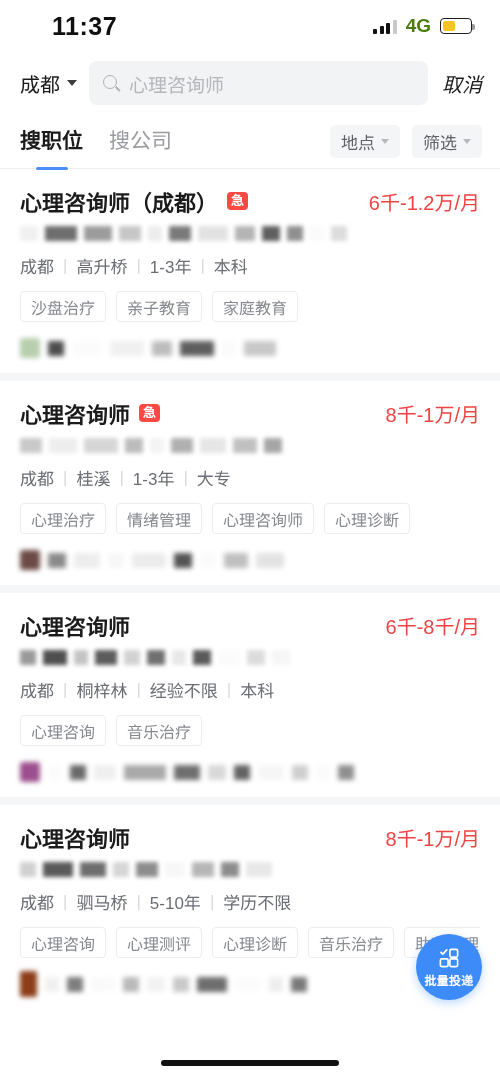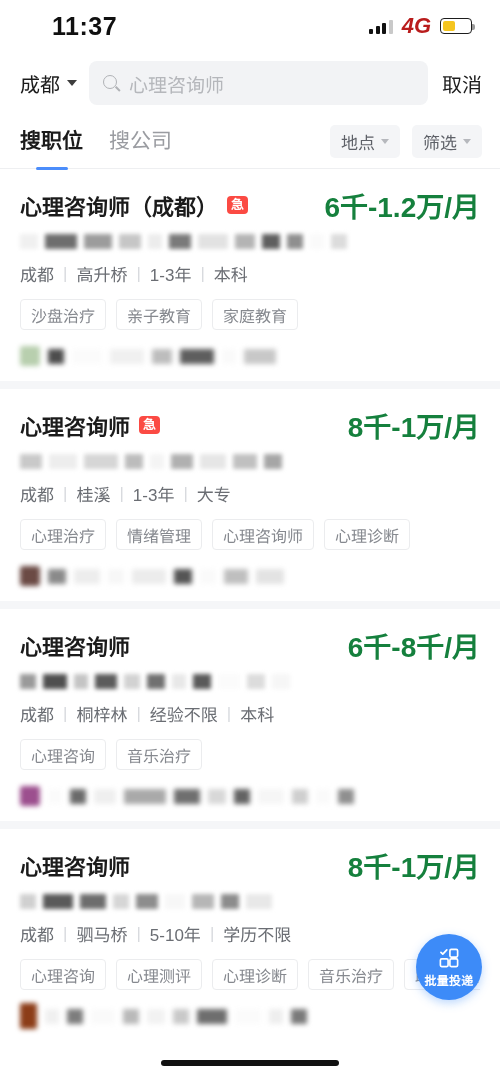"4G" .net-label { color: #b91c1c -> #4d7c0f; font-size: 22px -> 19px; font-style: italic -> none }
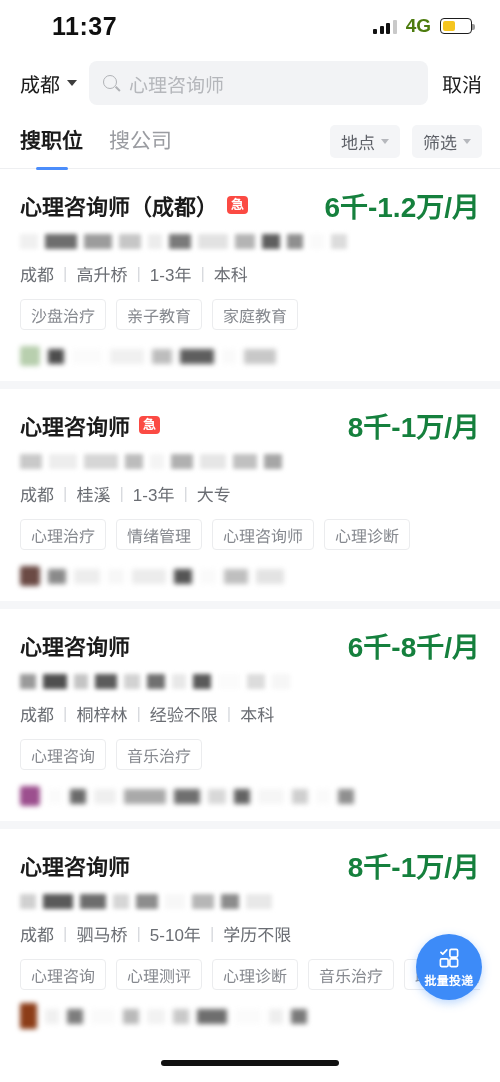"取消" .cancel-btn { font-style: none -> italic }
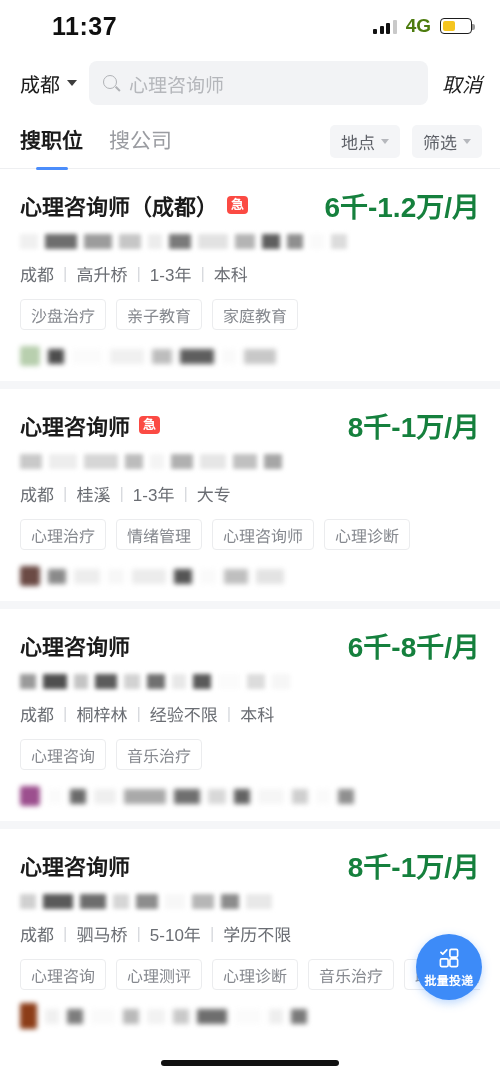"6千-1.2万/月" .salary { color: #15803d -> #ef4444; font-size: 28px -> 20px; font-weight: 700 -> 400 }
